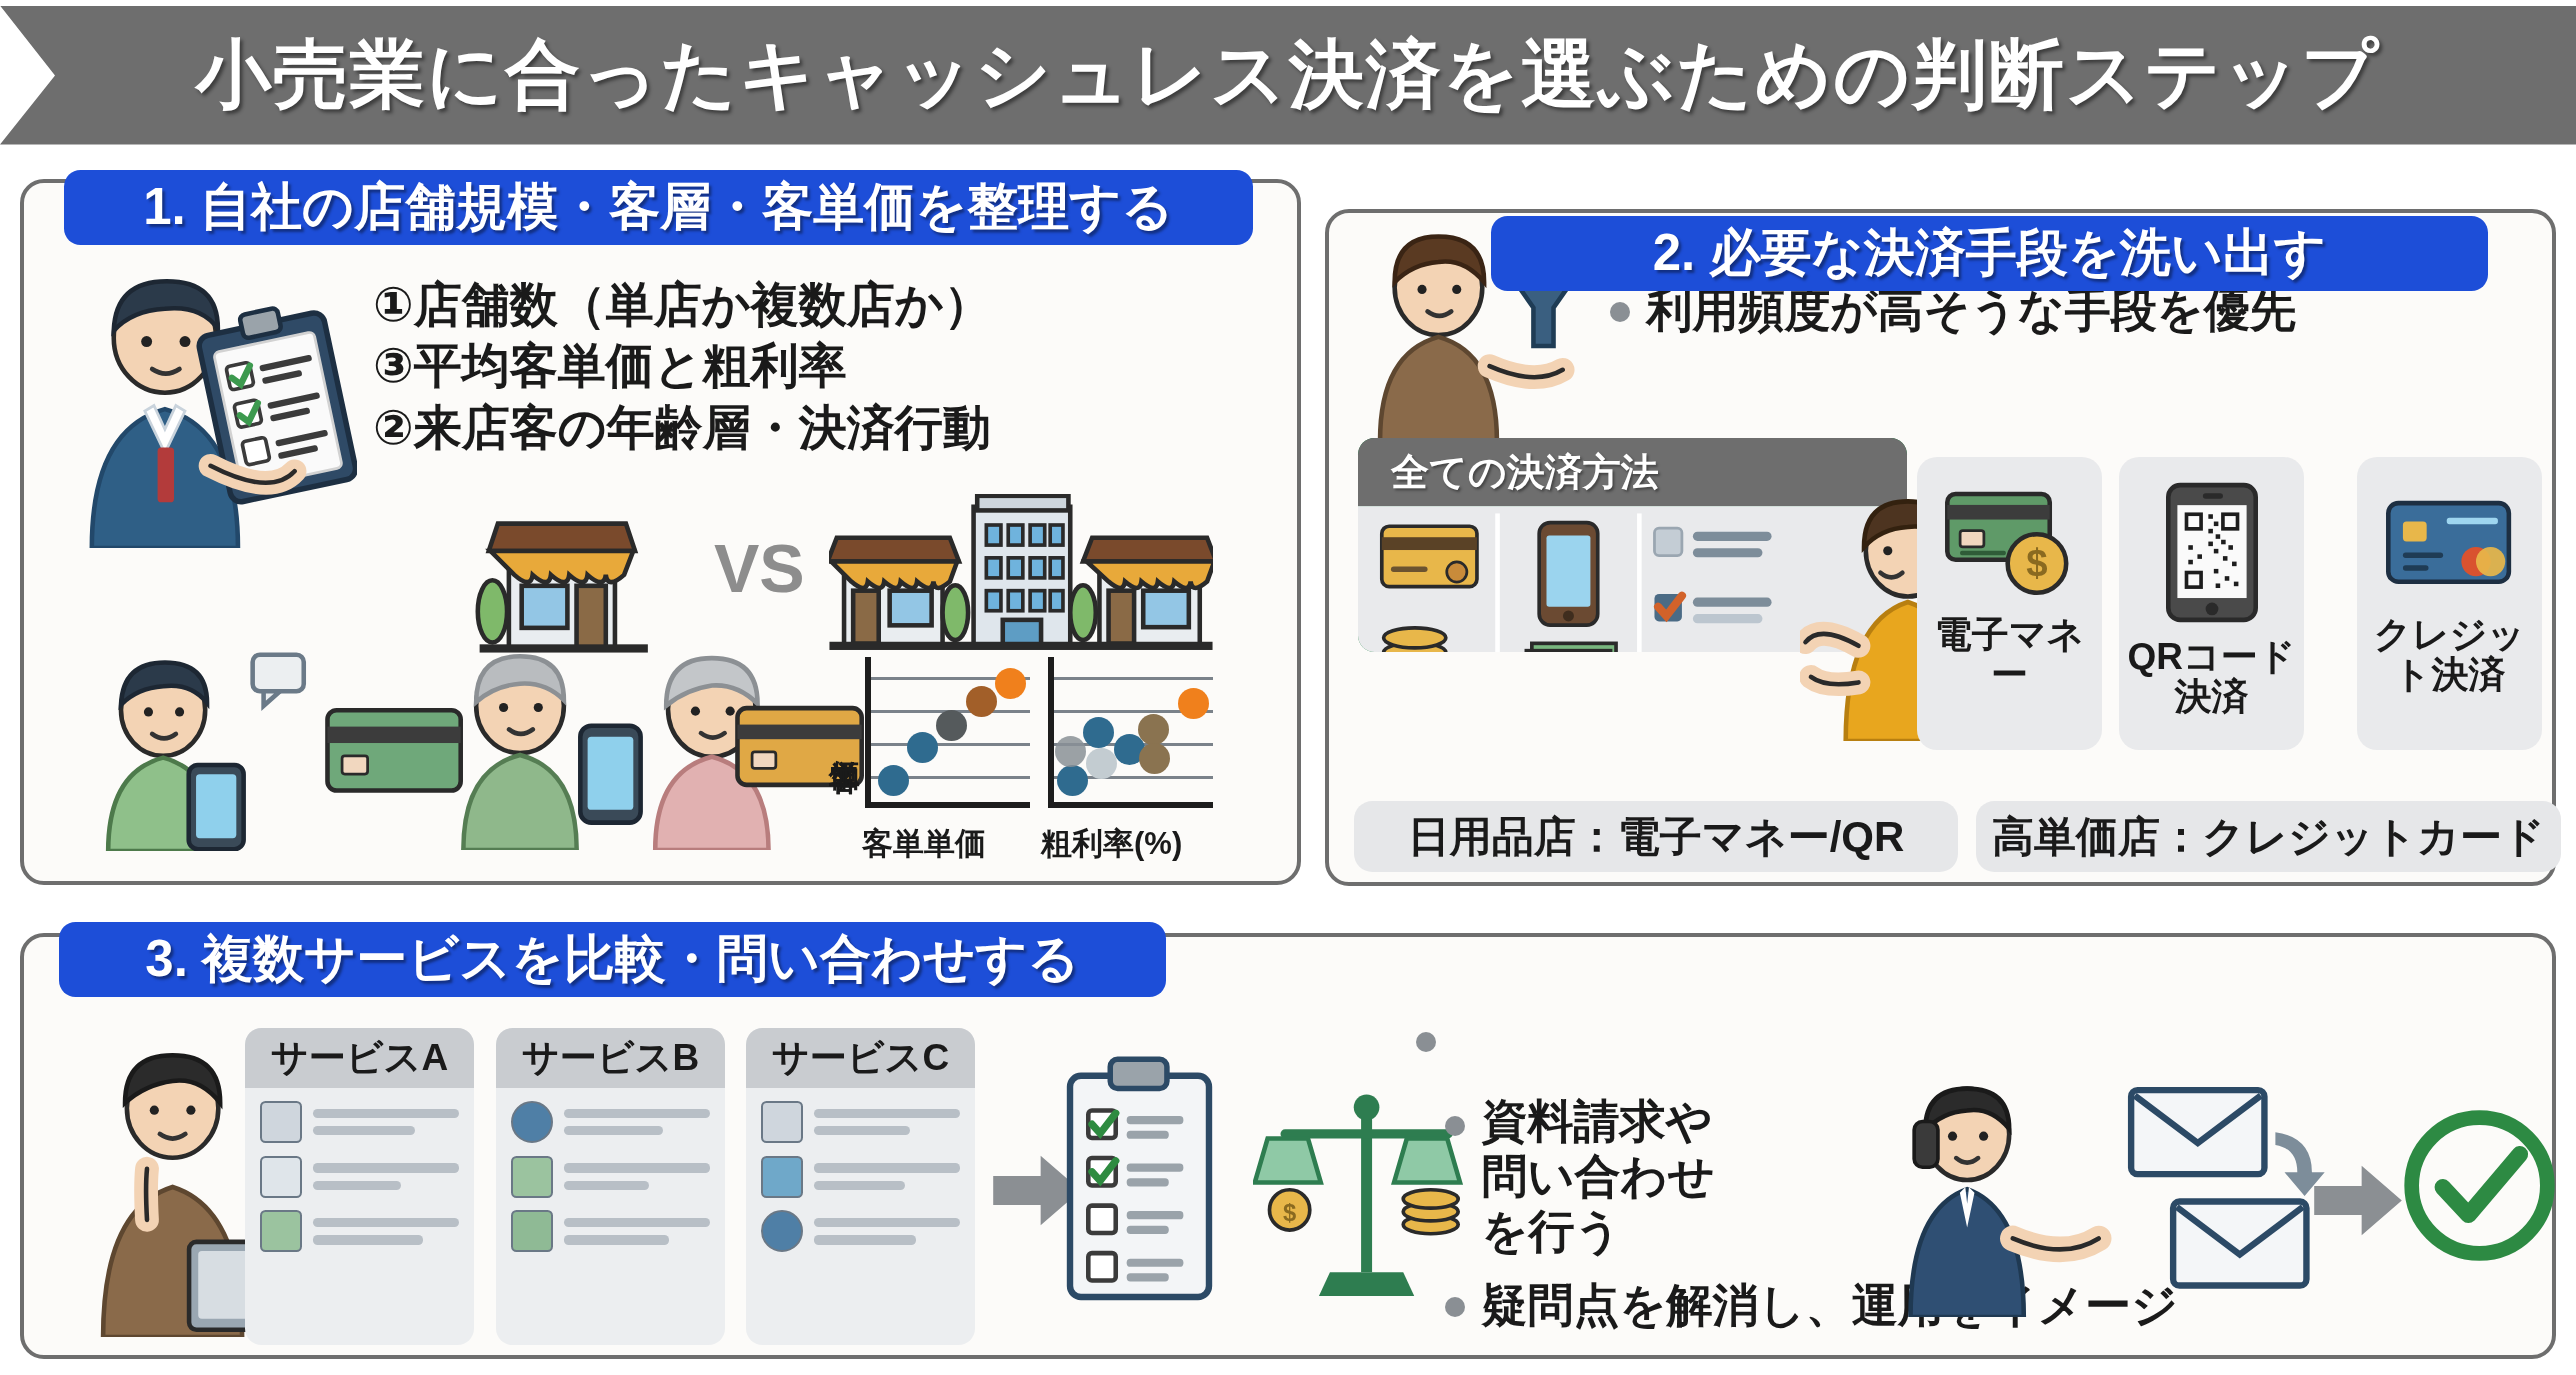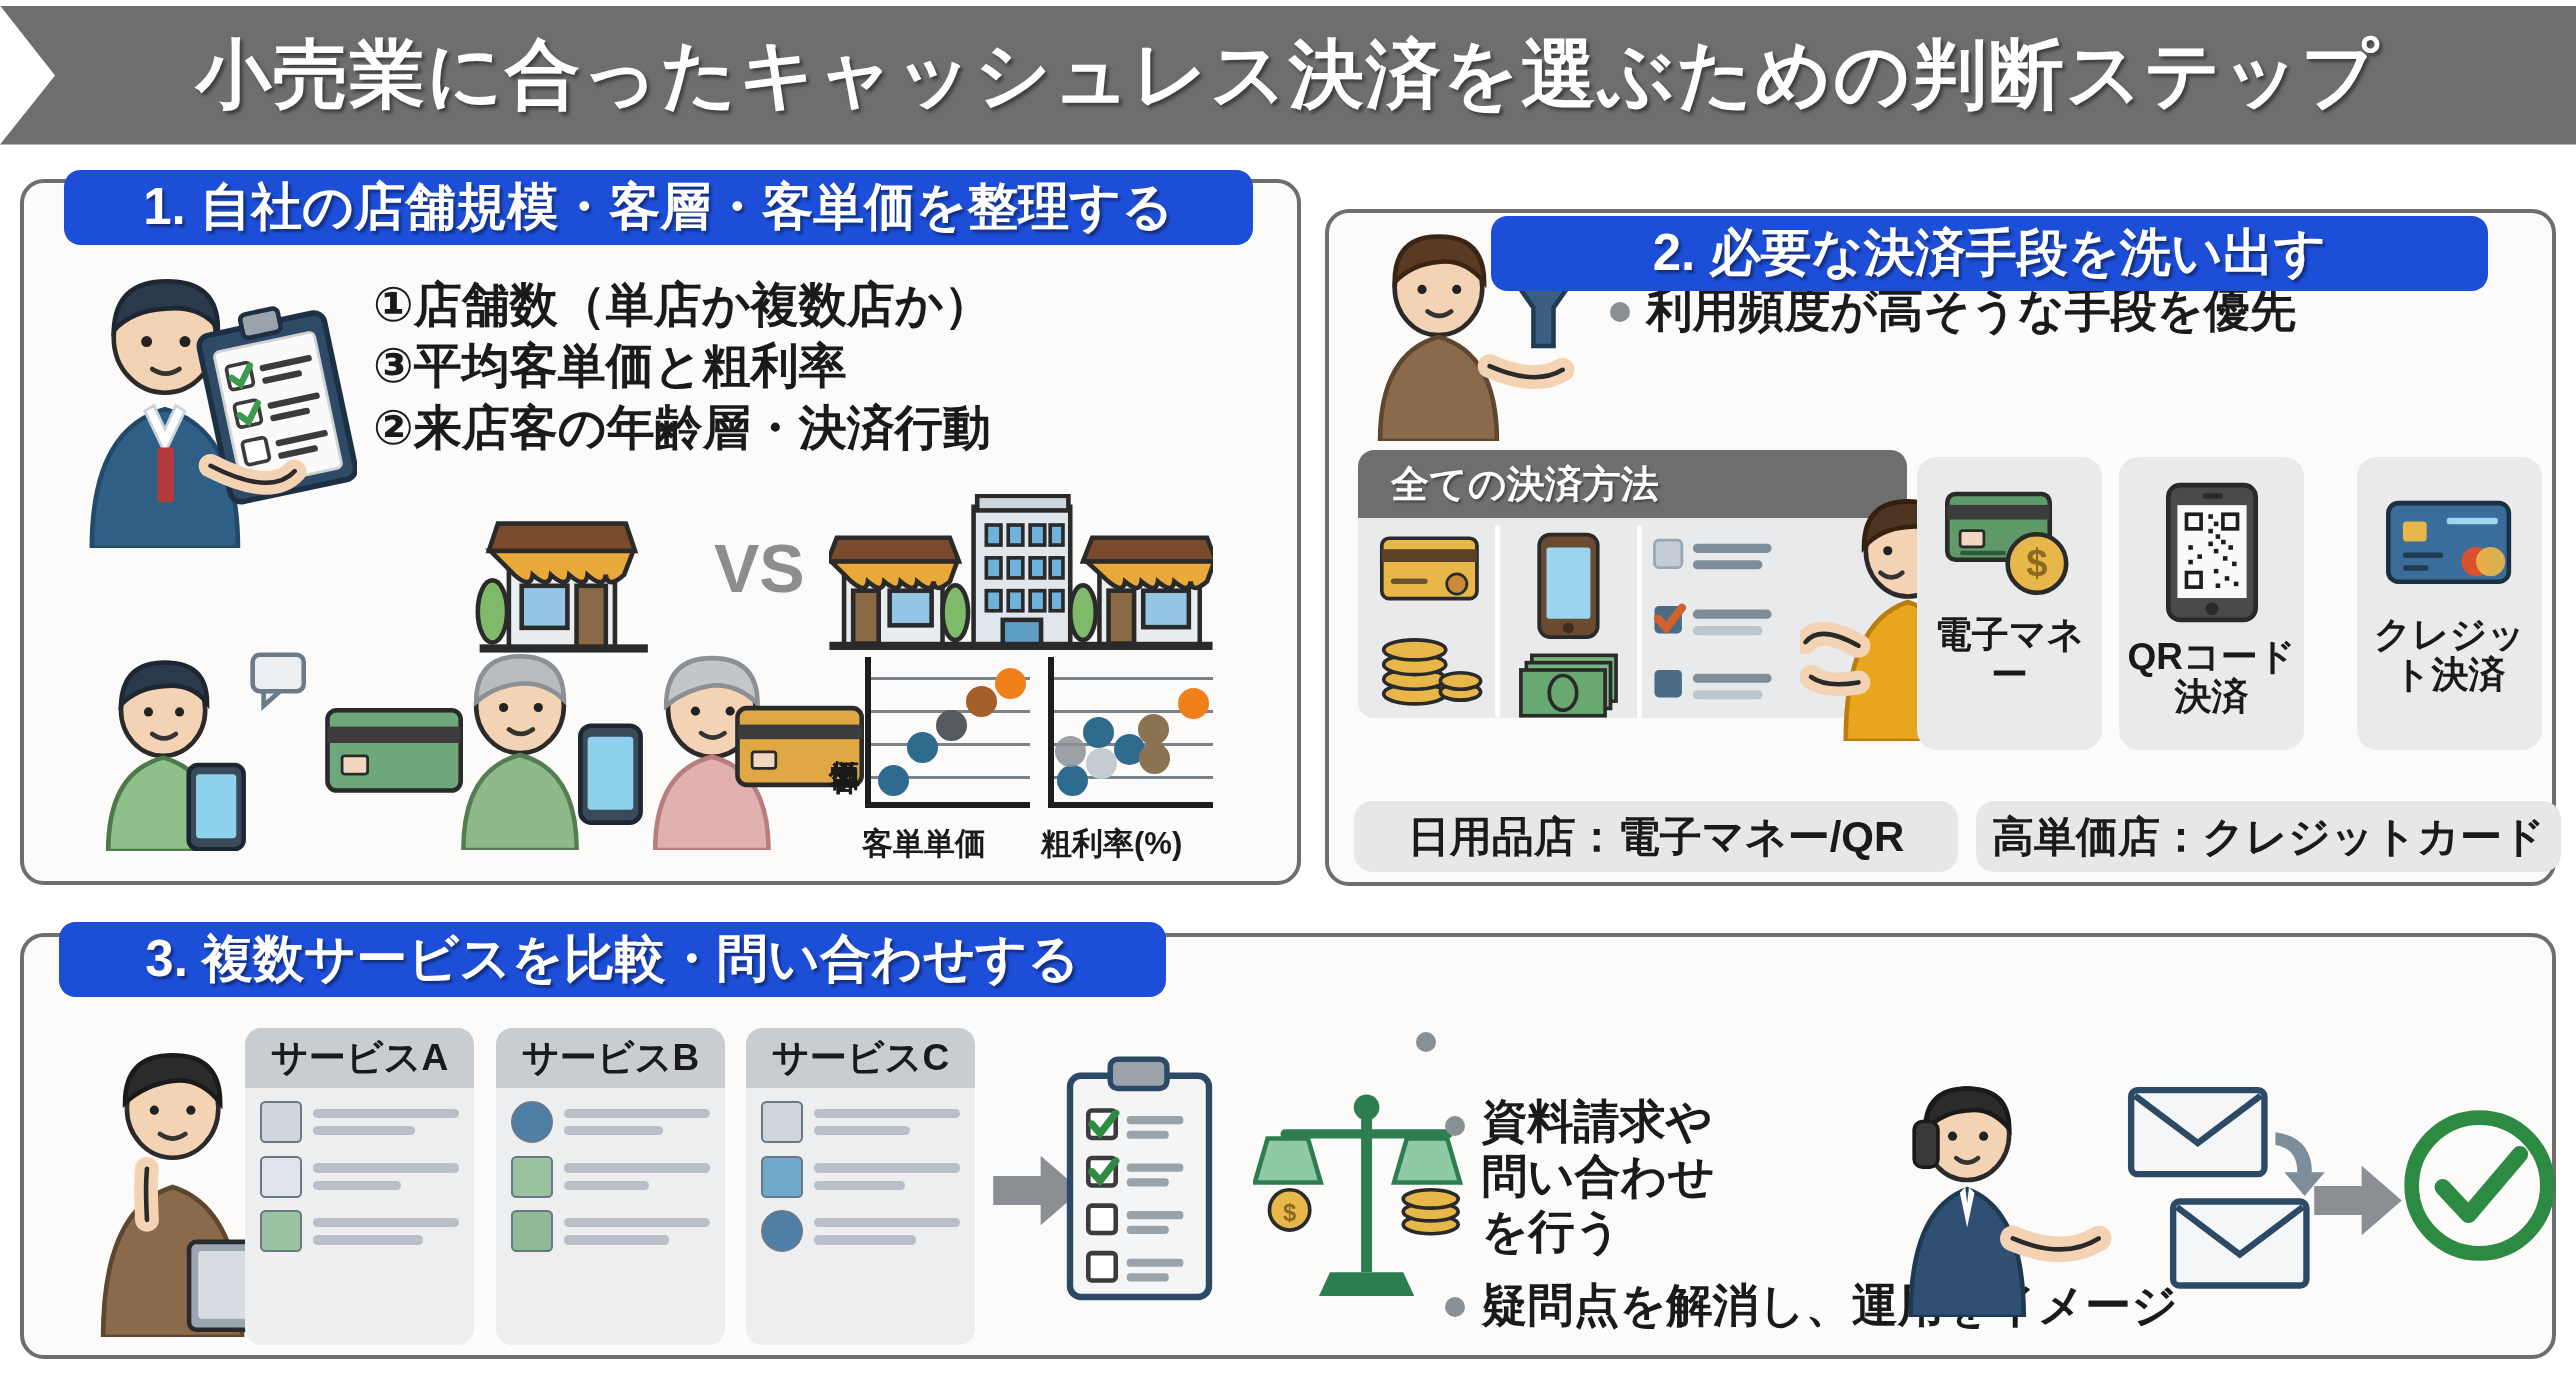"全ての決済方法" #all-methods { background: #e5e5e5 -> #15803d; height: 268px -> 214px; top: 450px -> 438px }
